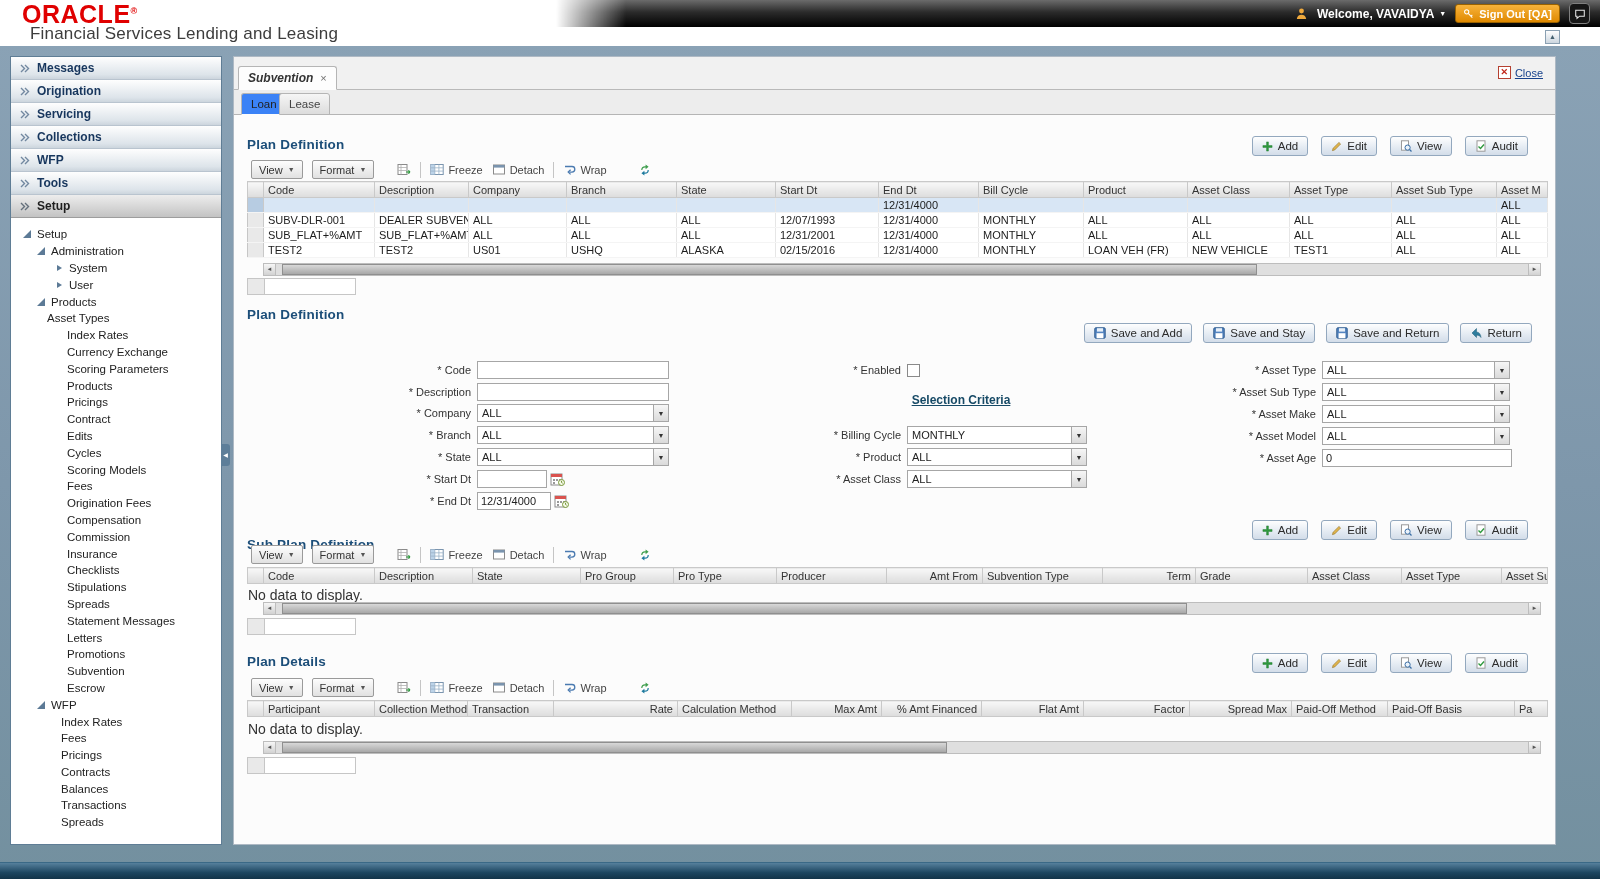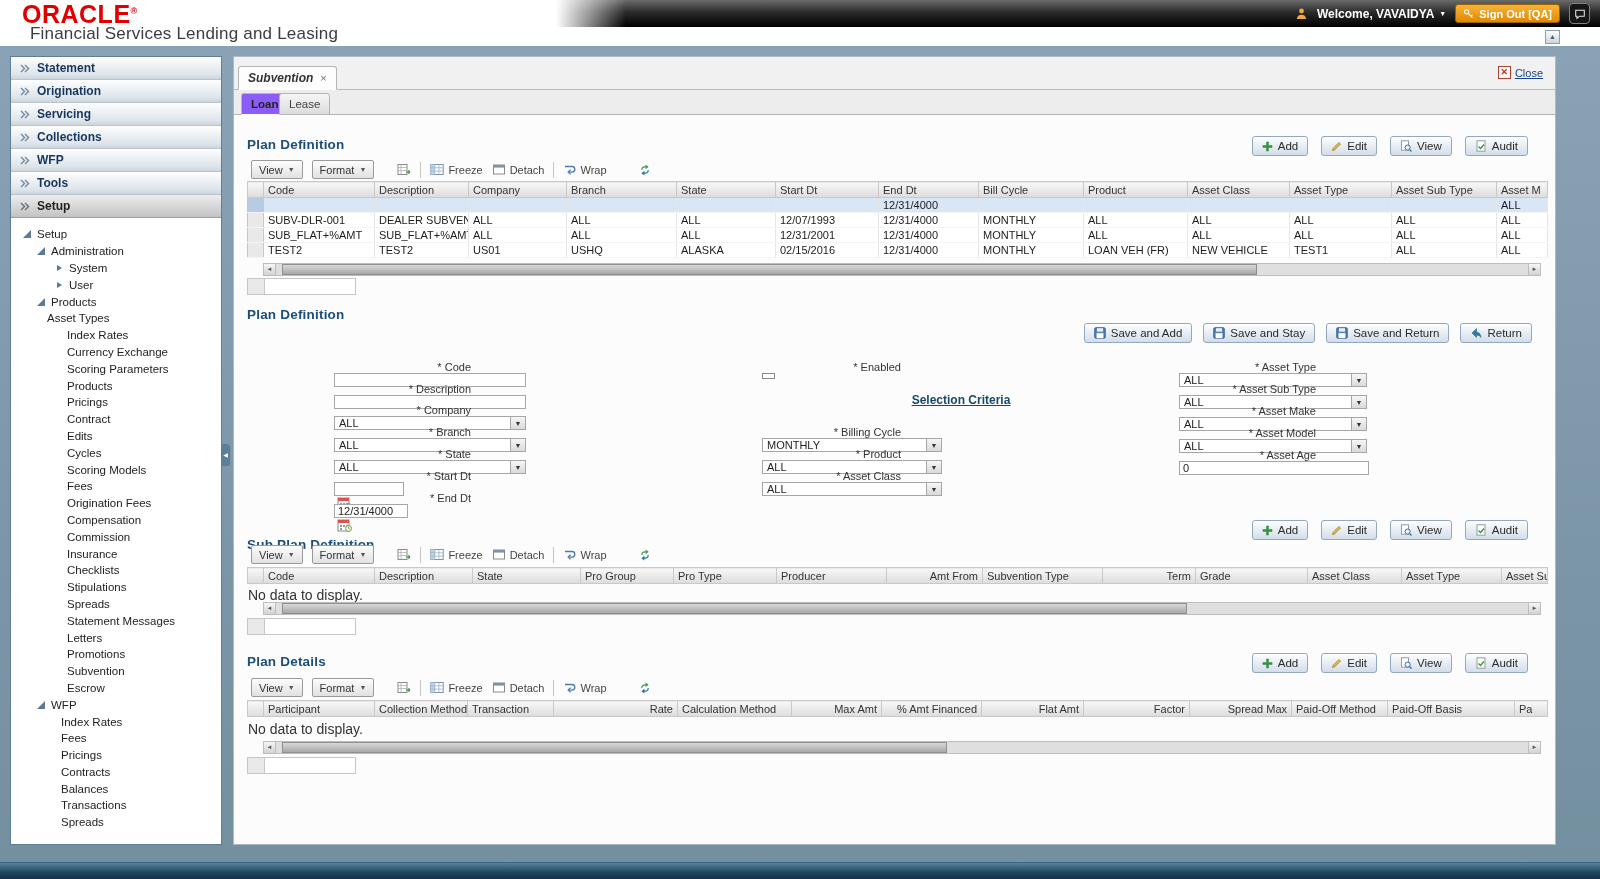"Statement" span { text: Statement -> Messages }
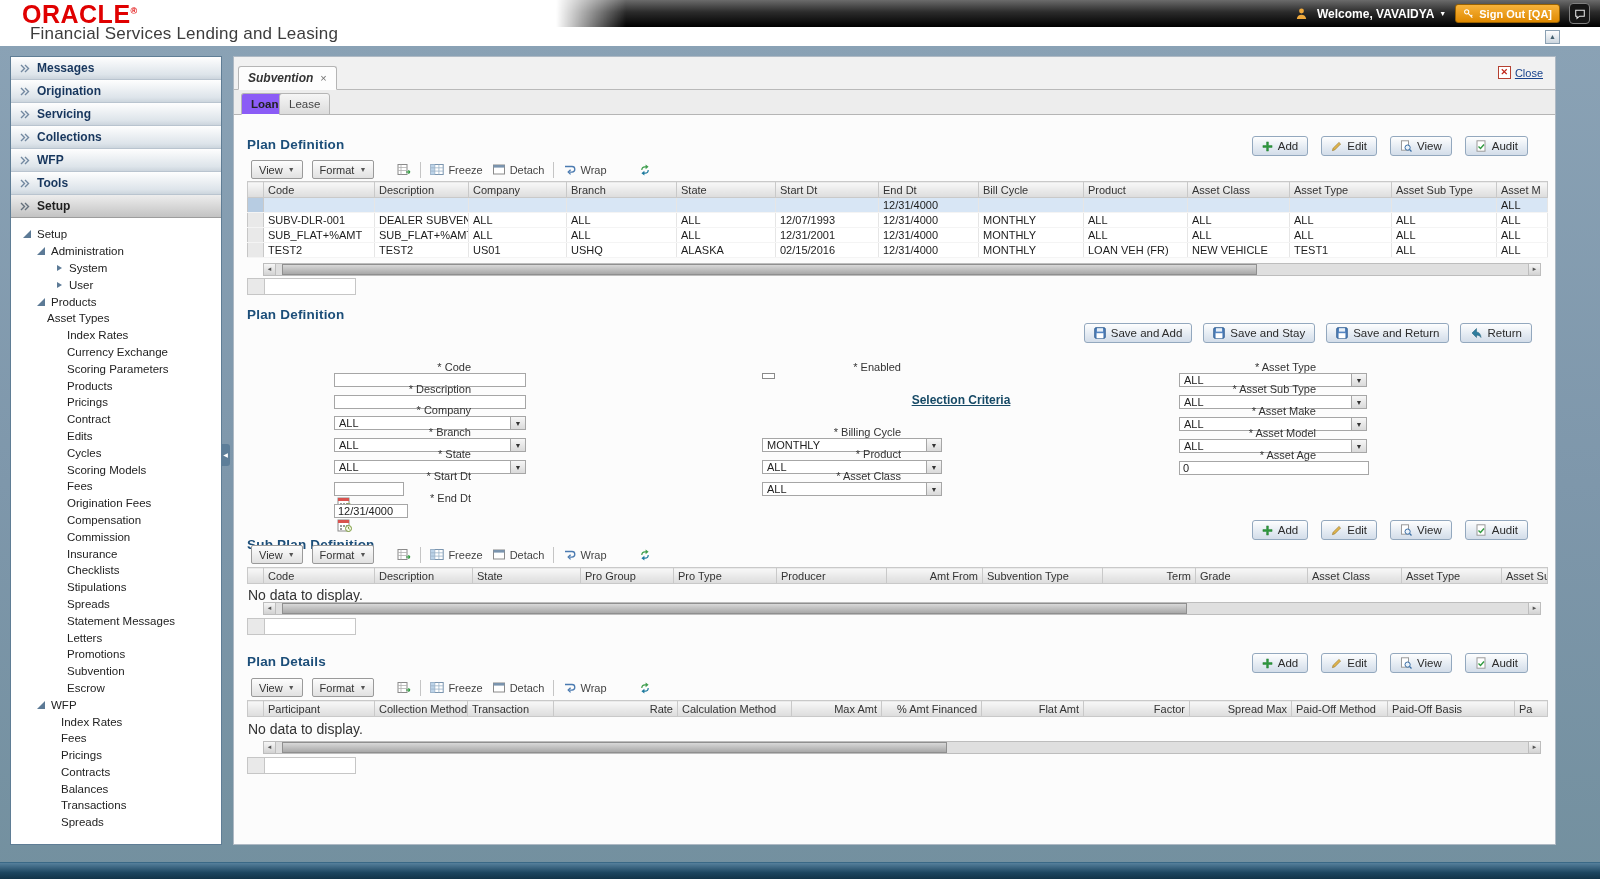"Loan" .subtab.active { background: #8b5cf6 -> #3b82f6; font-weight: bold -> normal }
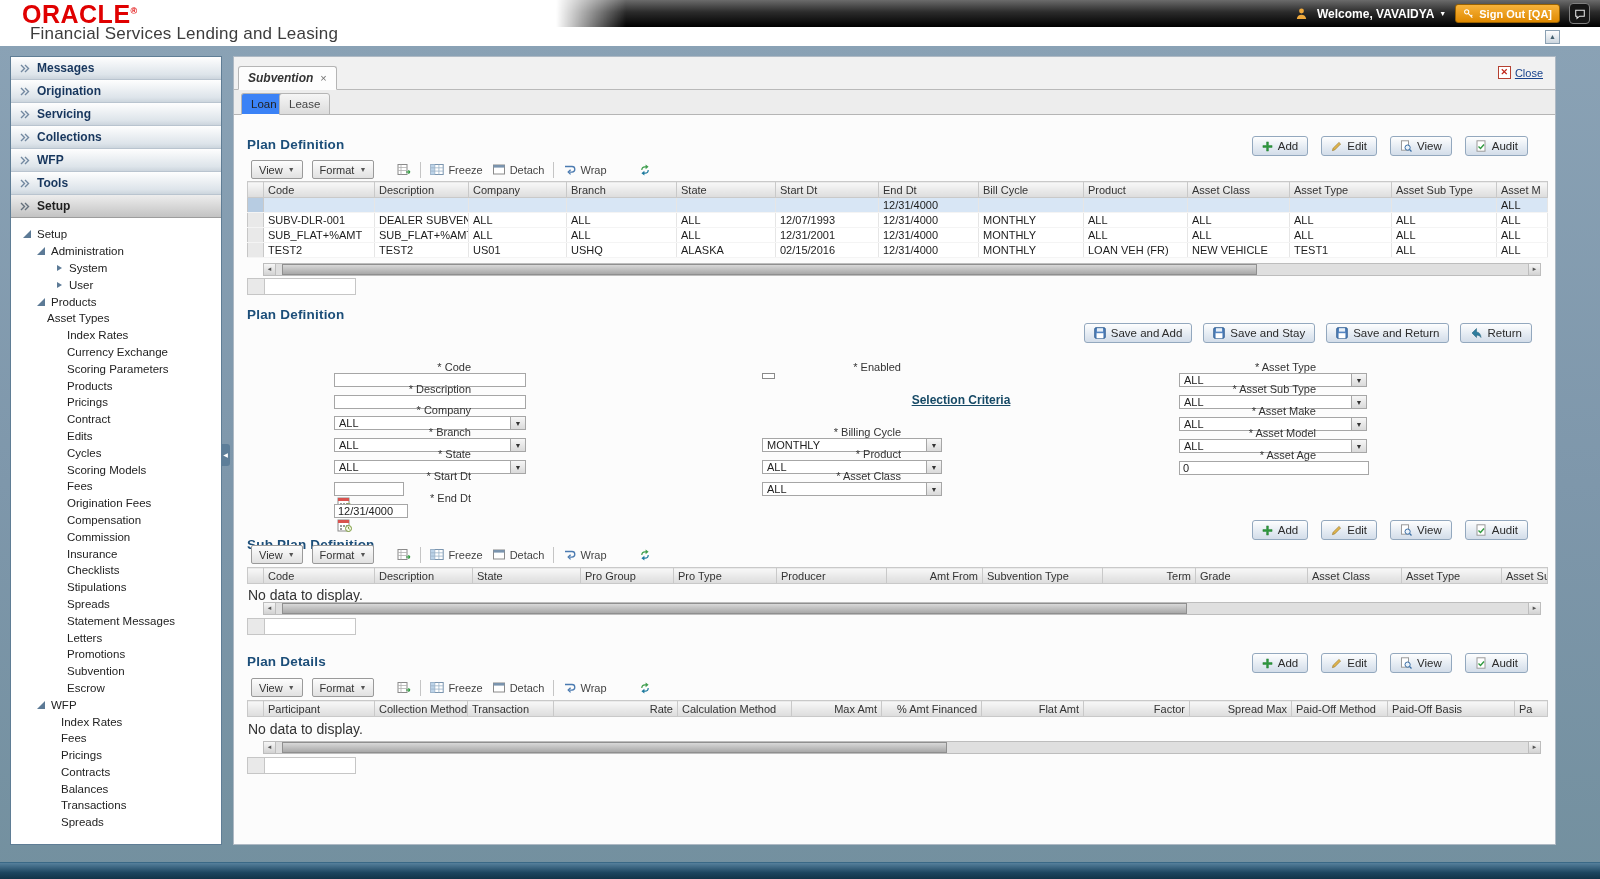"* Code" .frow { align-items: none -> center; flex-direction: column -> none }
